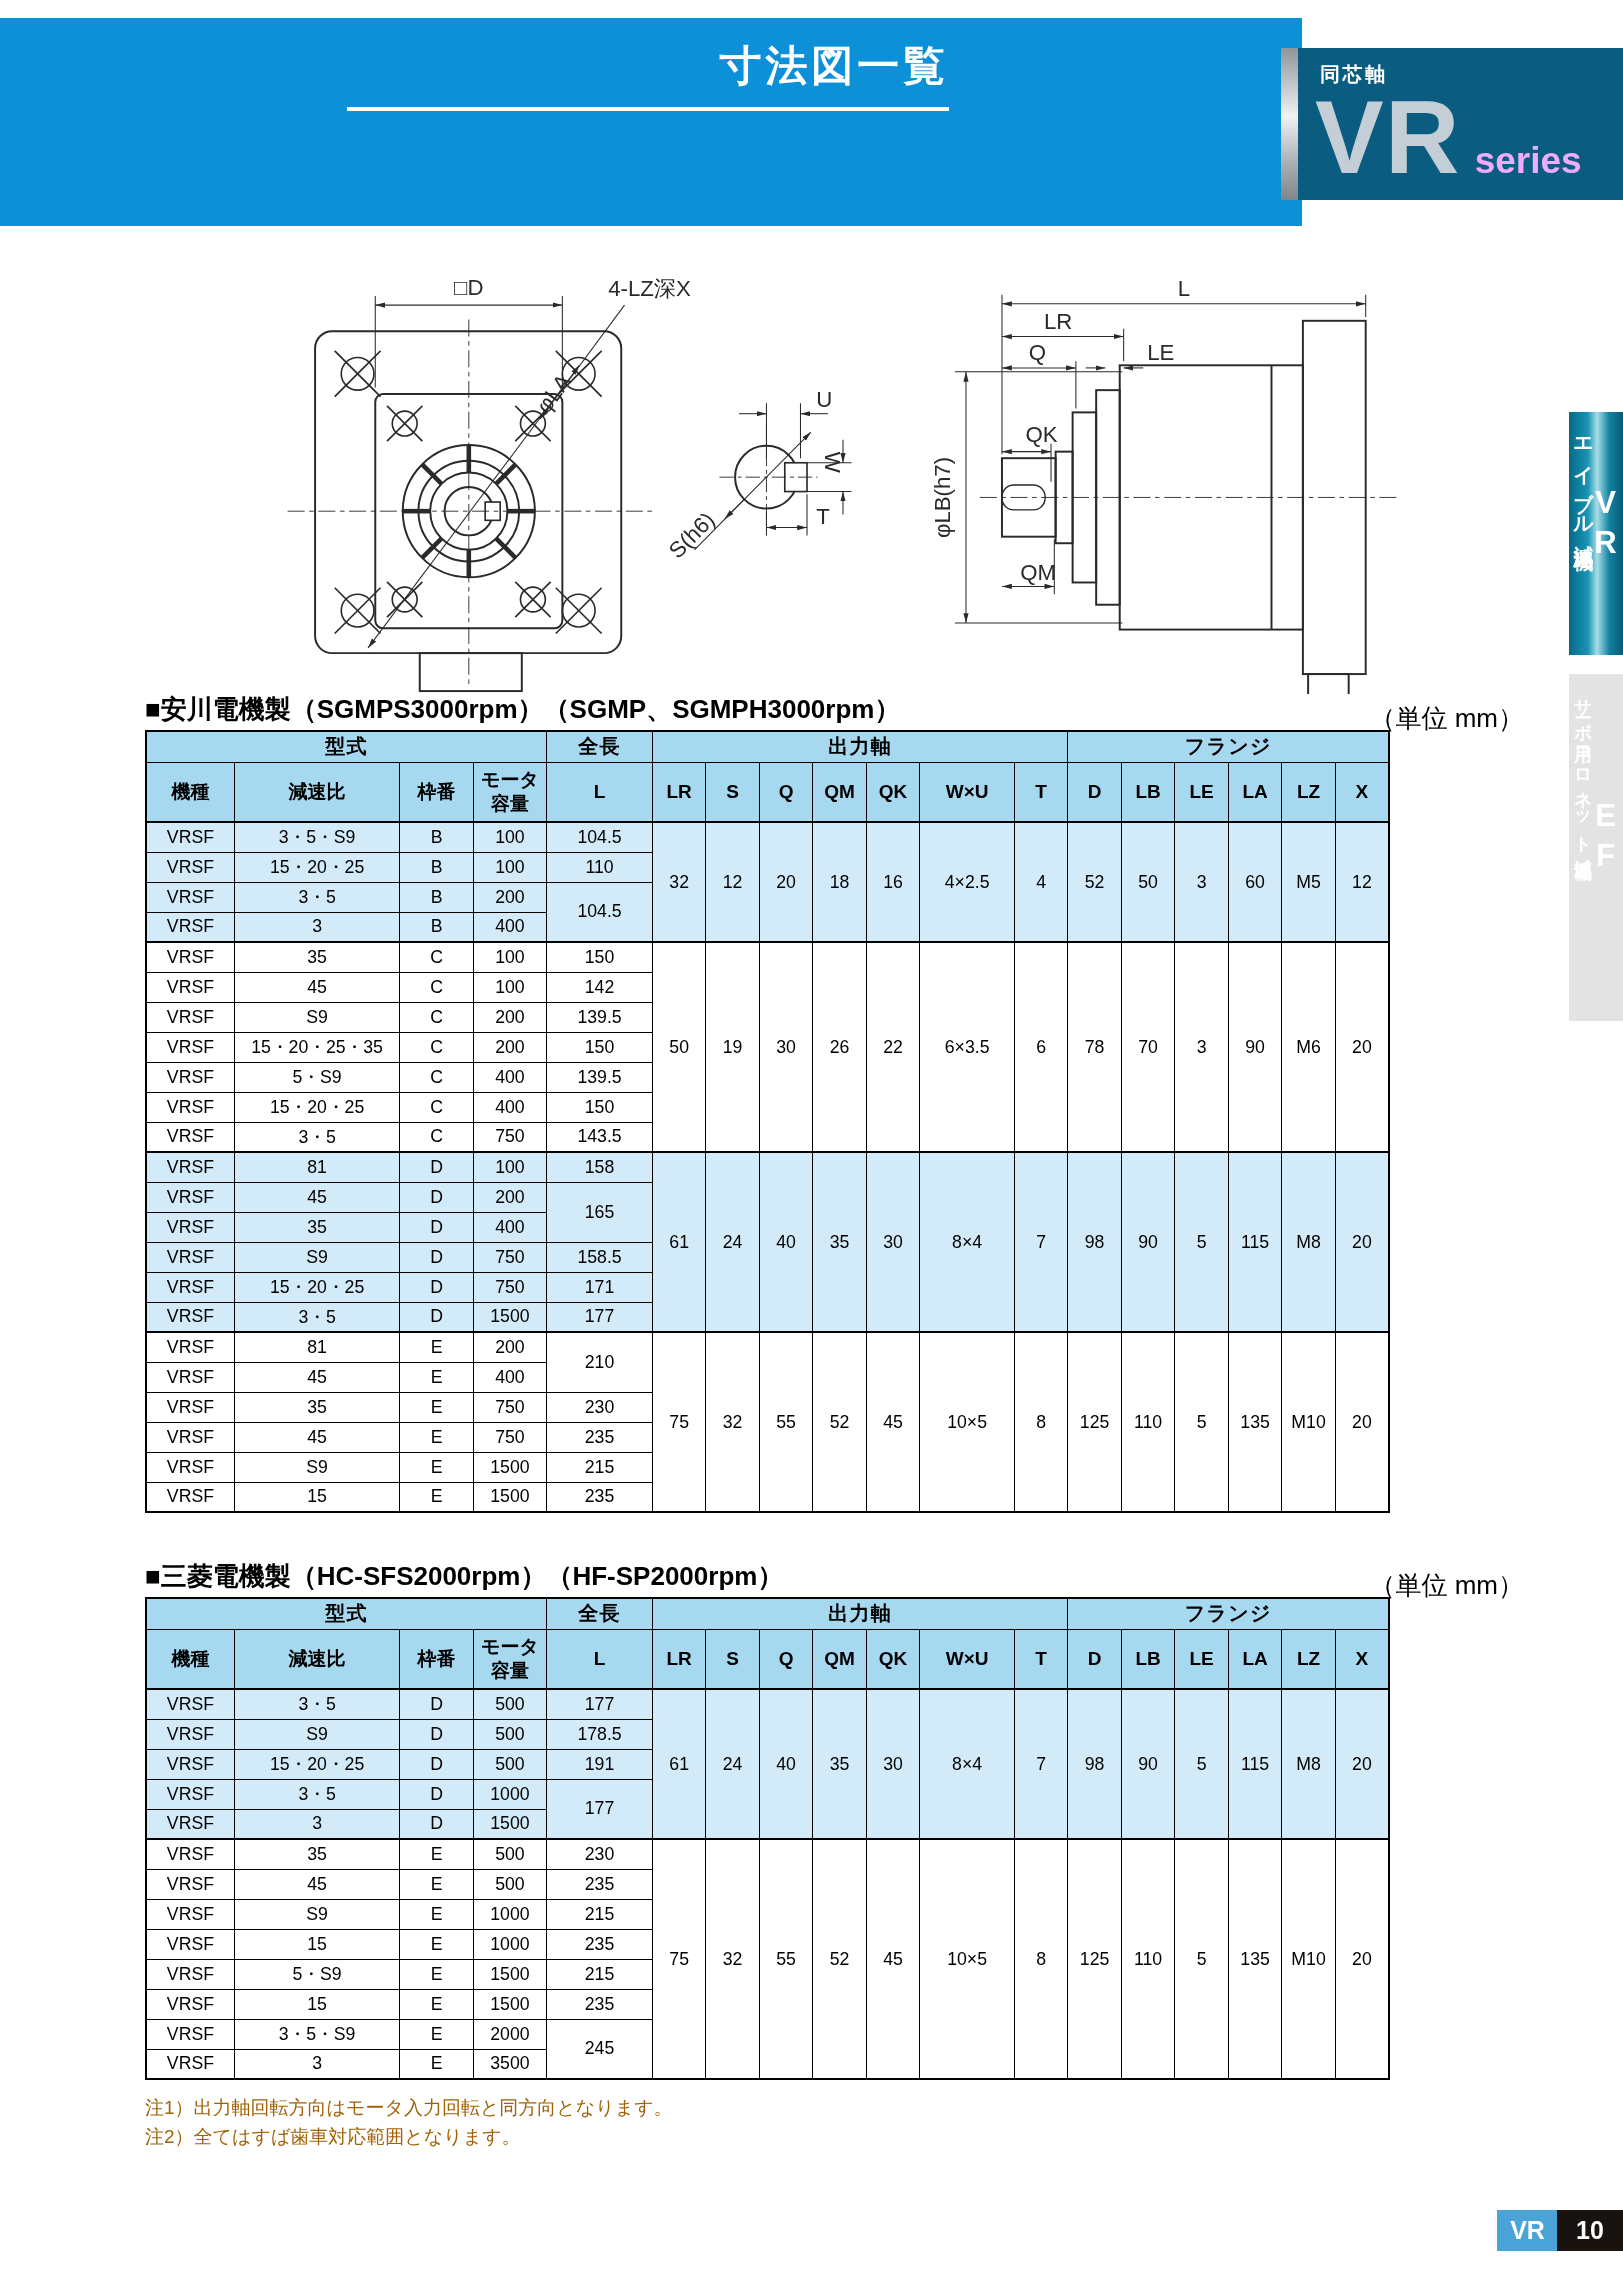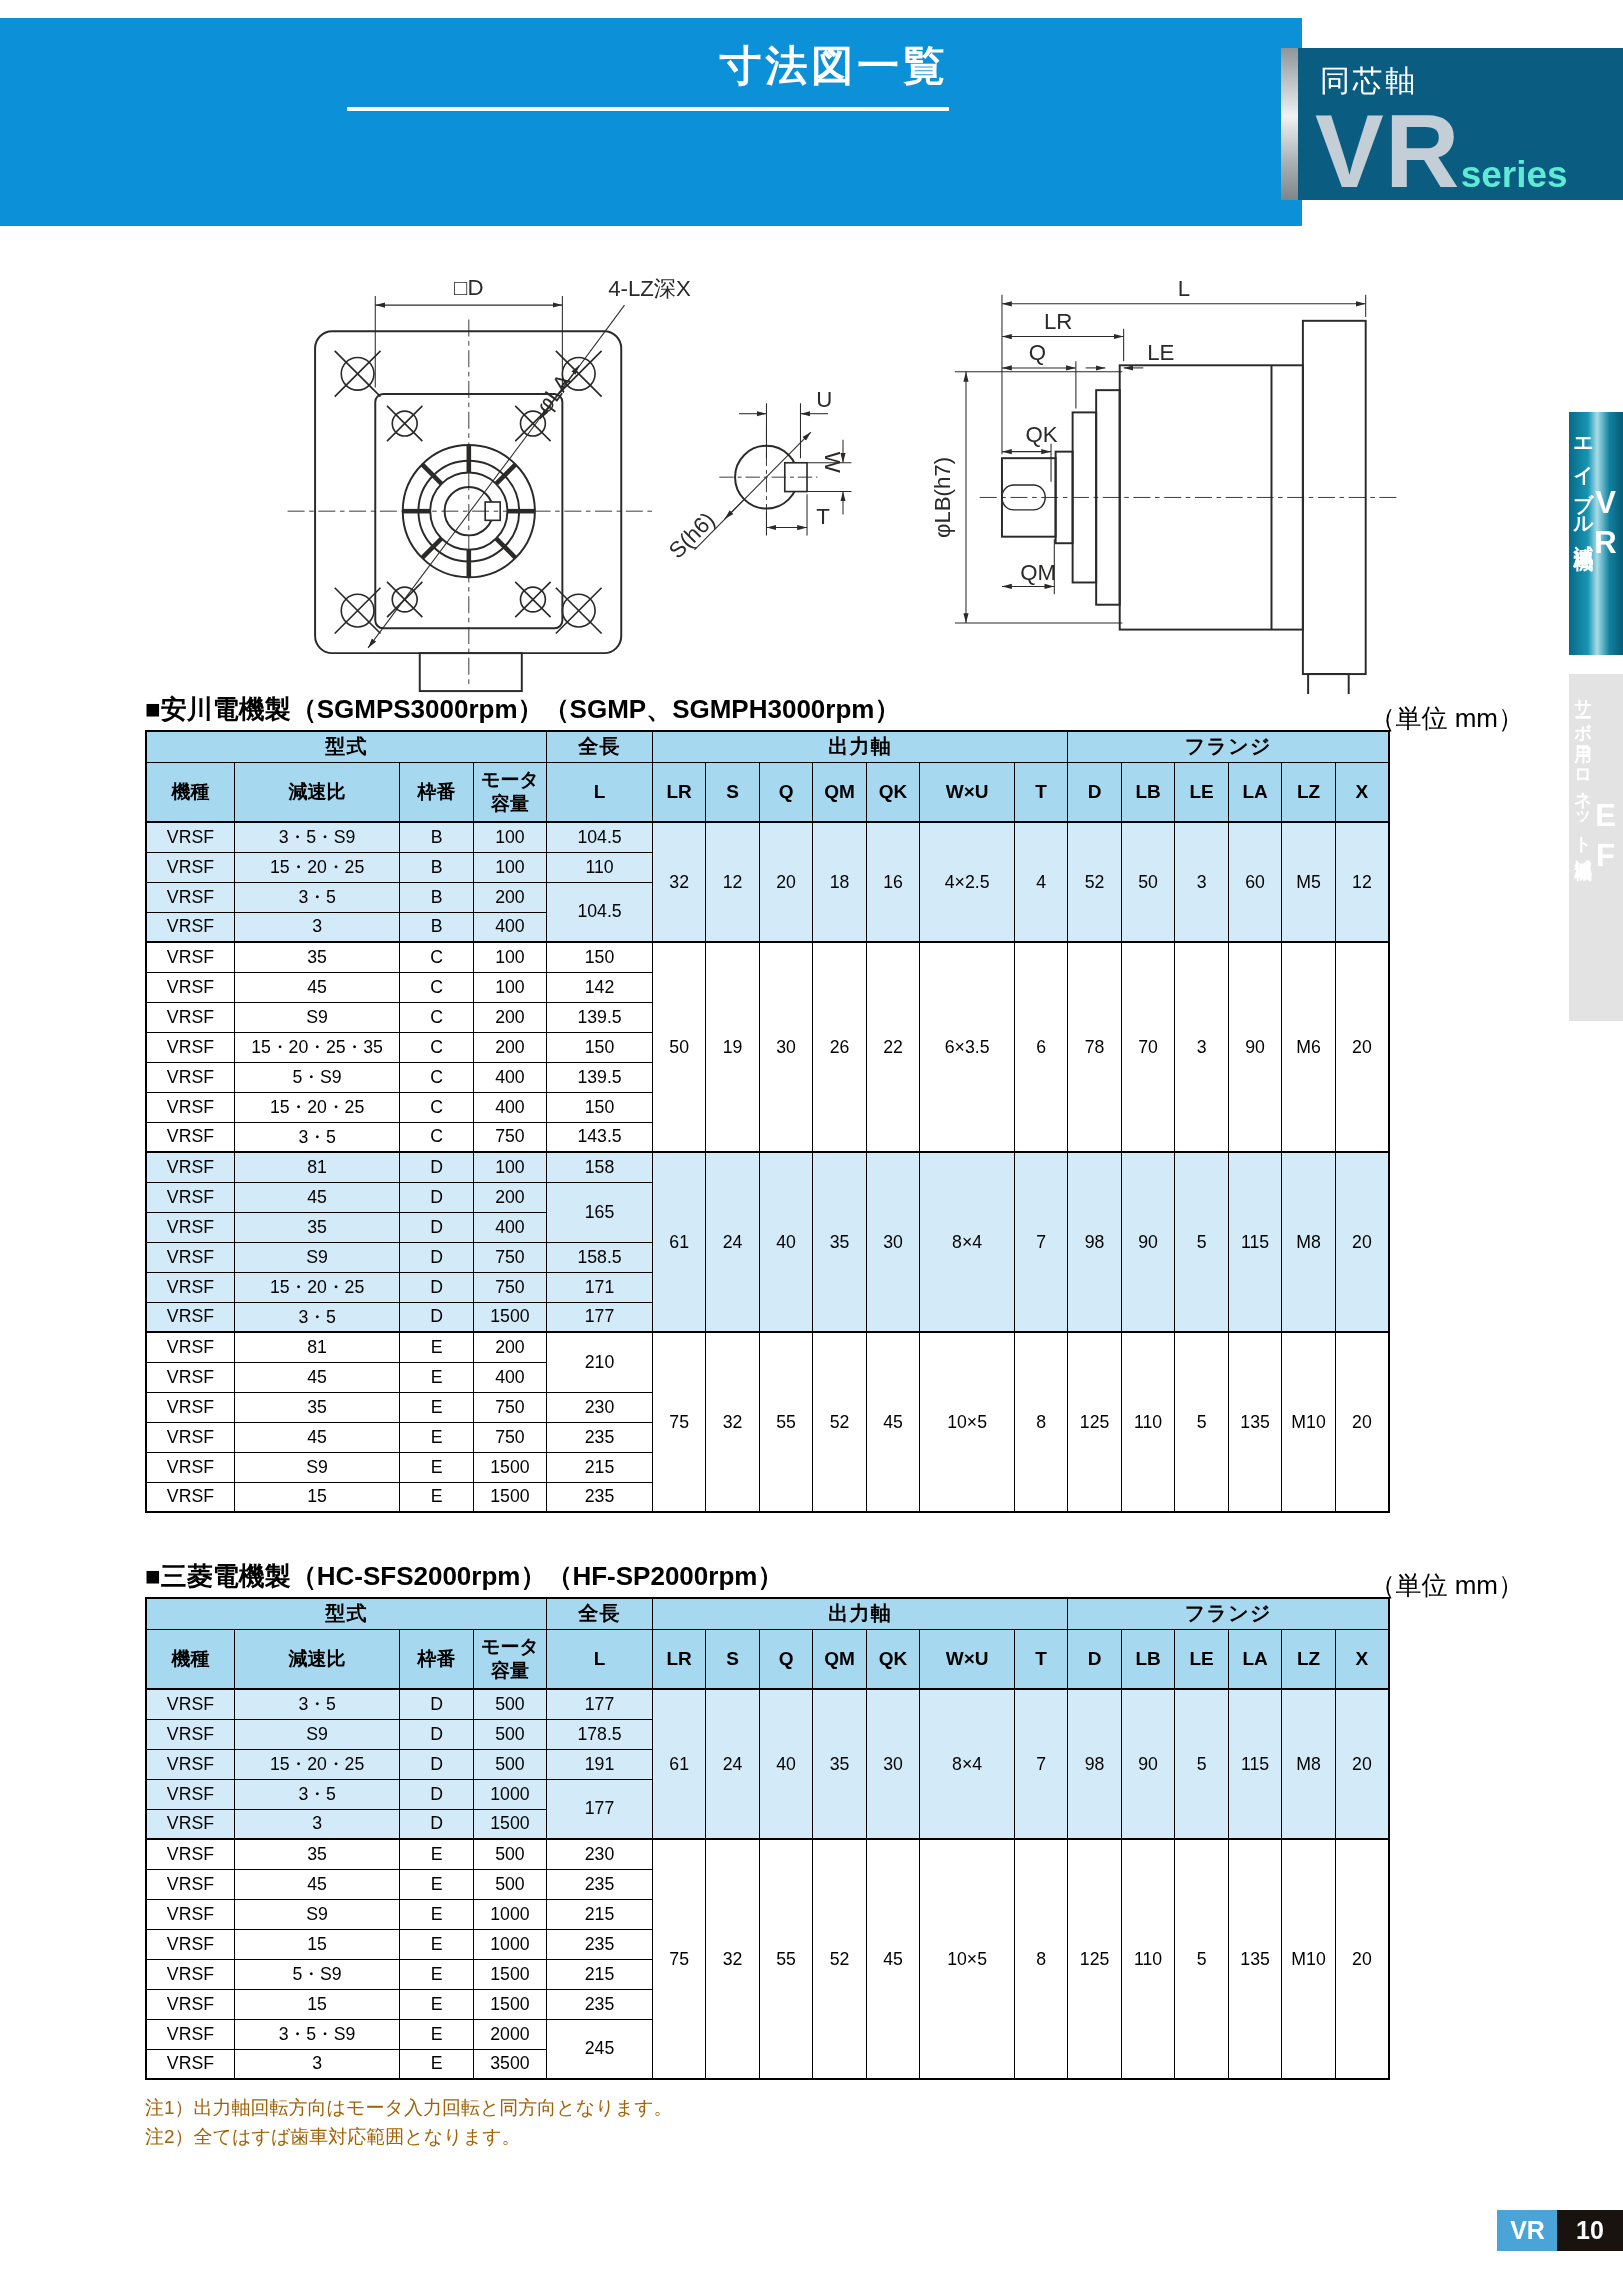"同芯軸" .badge-label { font-size: 30px -> 20px; font-weight: normal -> bold }
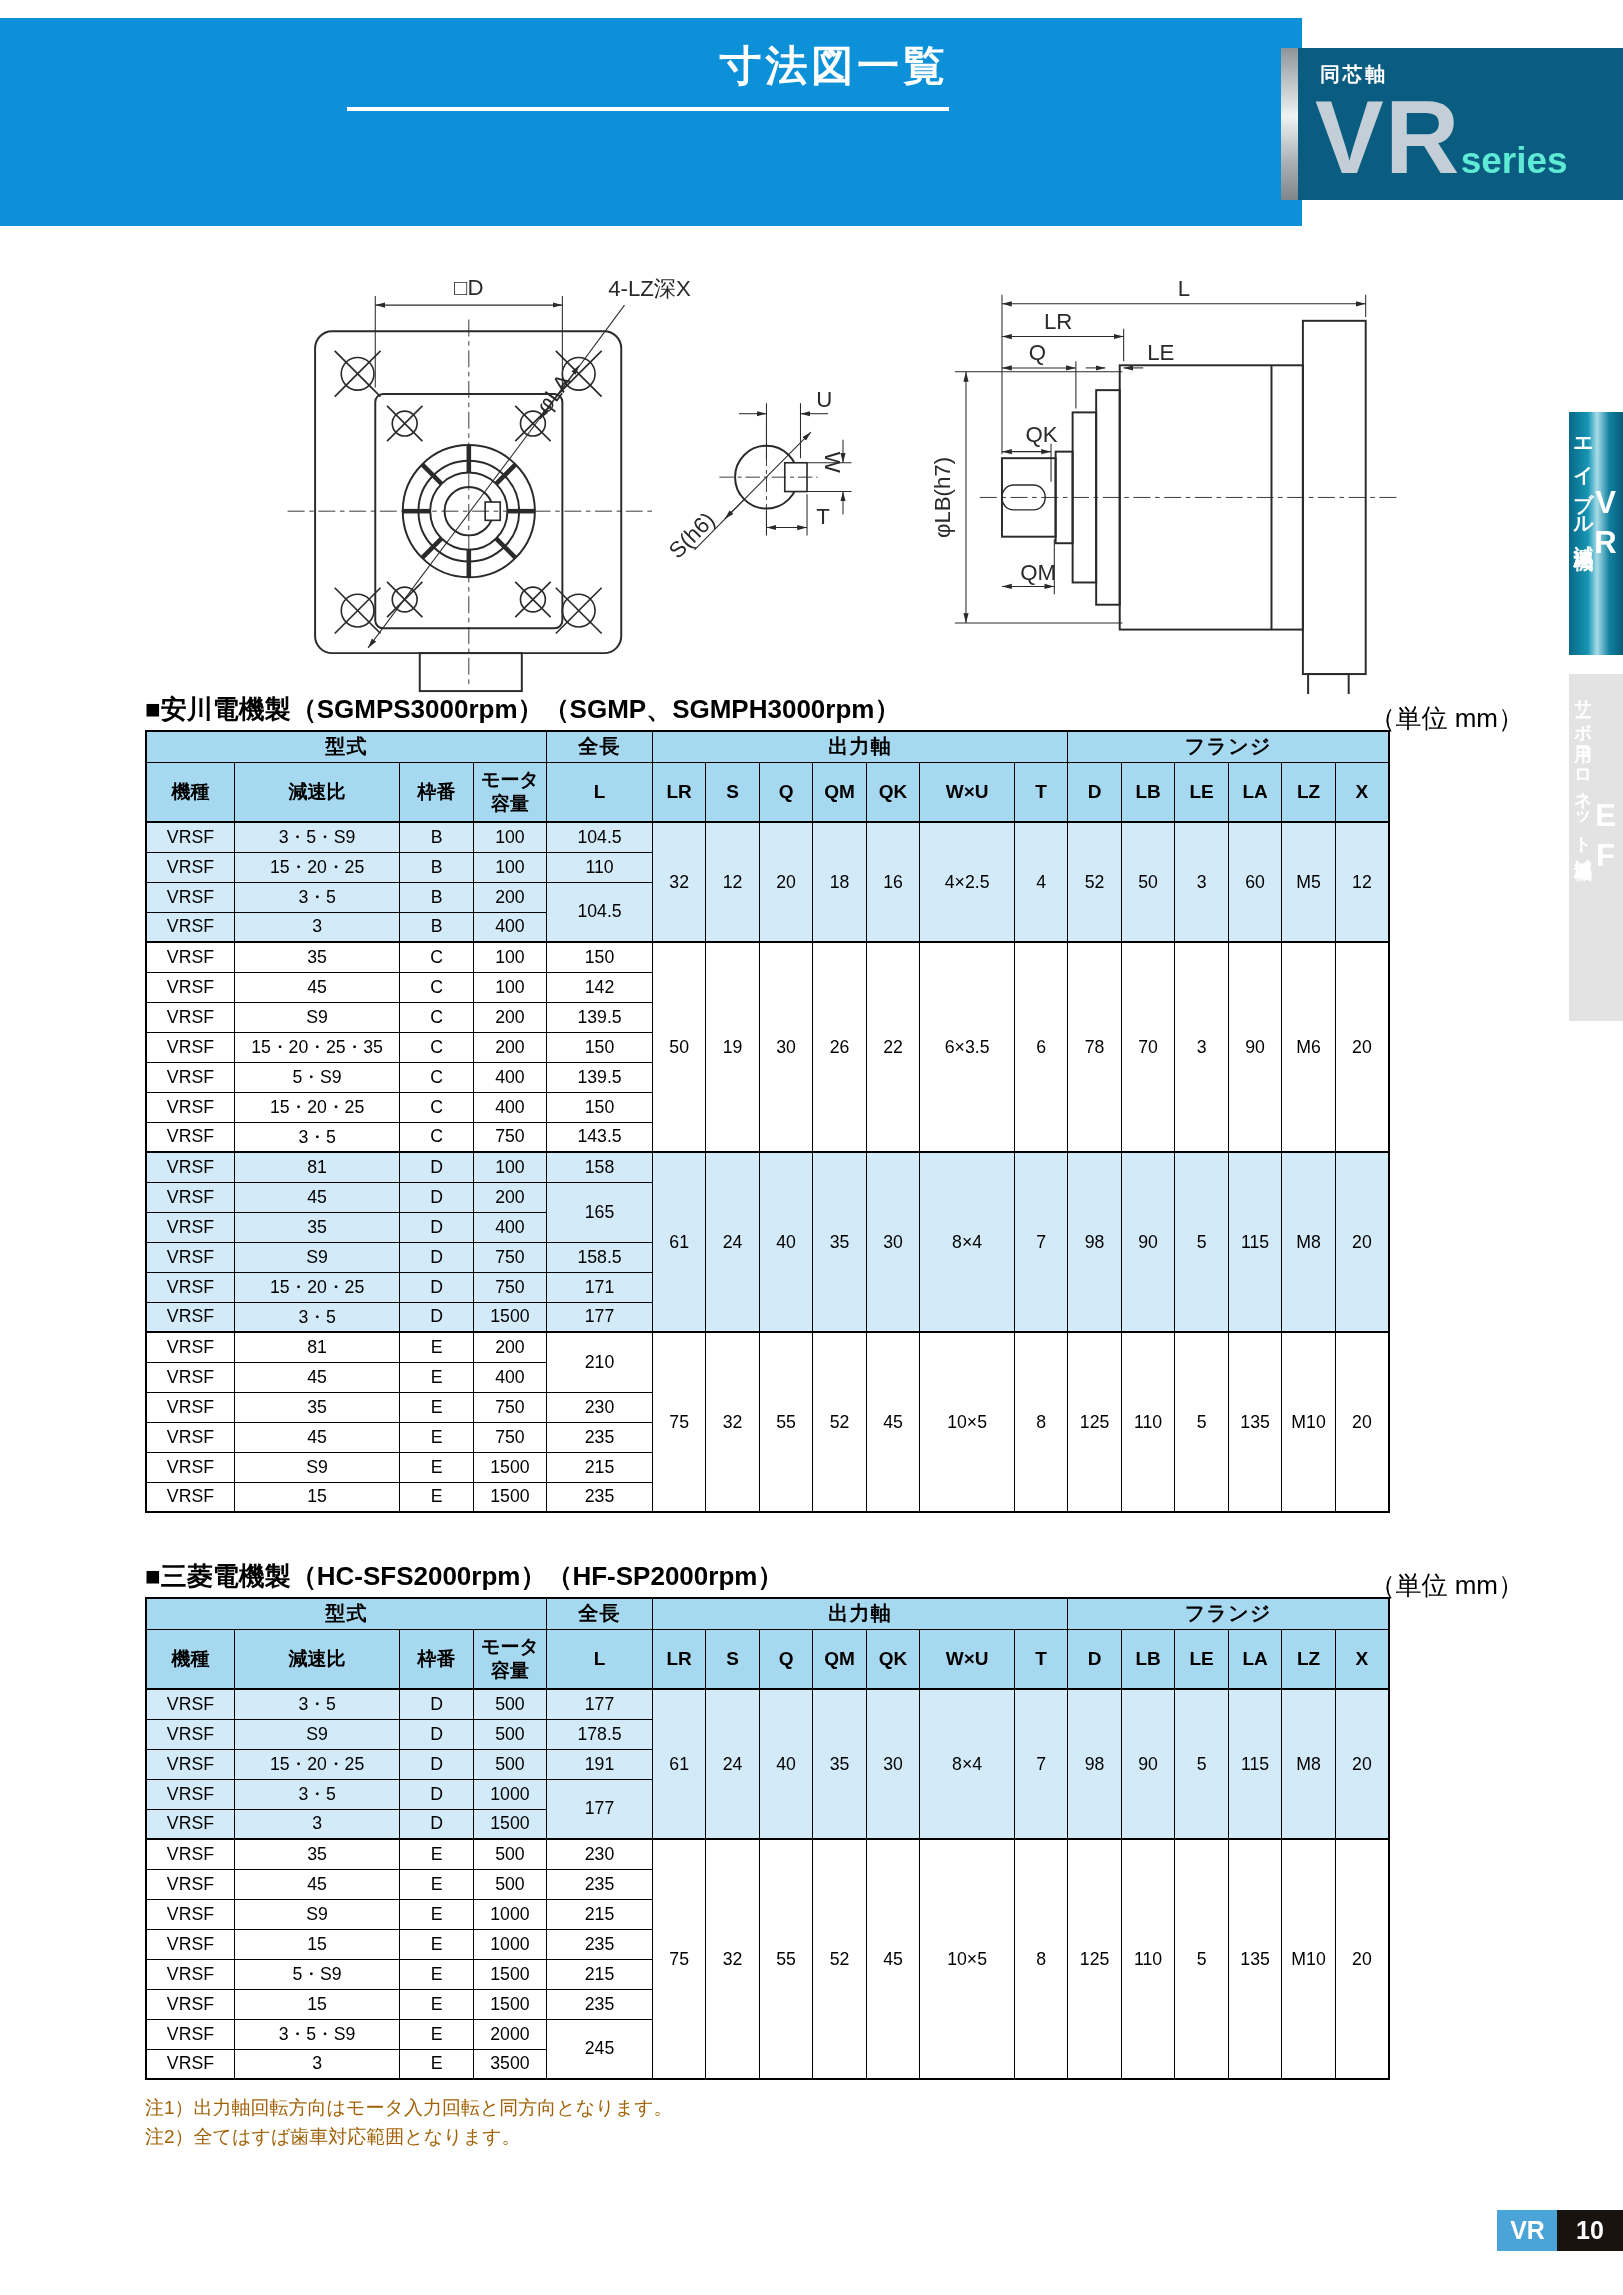"series" .badge-small { color: #5eead4 -> #f0abfc; margin-left: 0 -> 14px }
